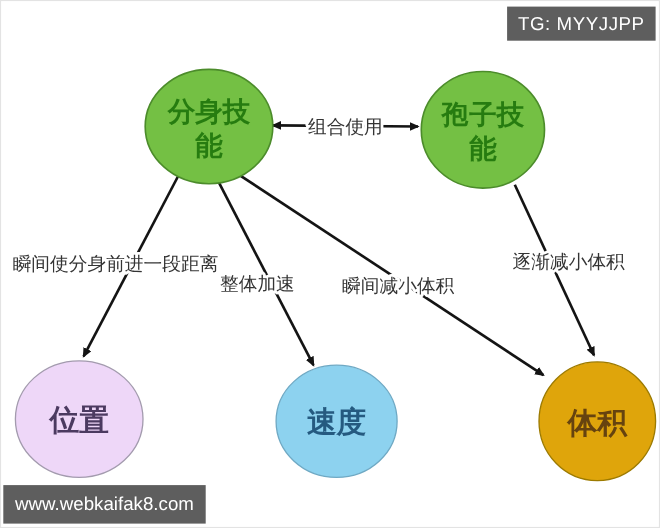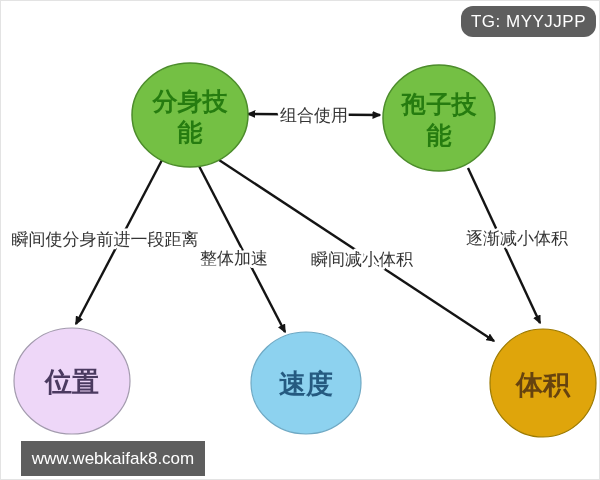"TG: MYYJJPP" div.badge { border-radius: 12px -> none }
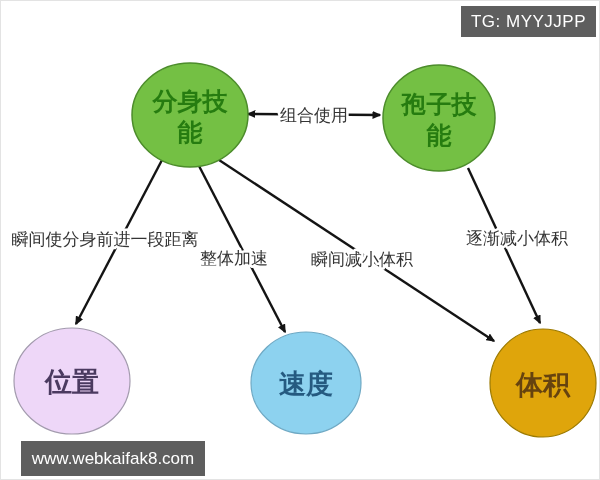"www.webkaifak8.com" .watermark { left: 20px -> 2px }
